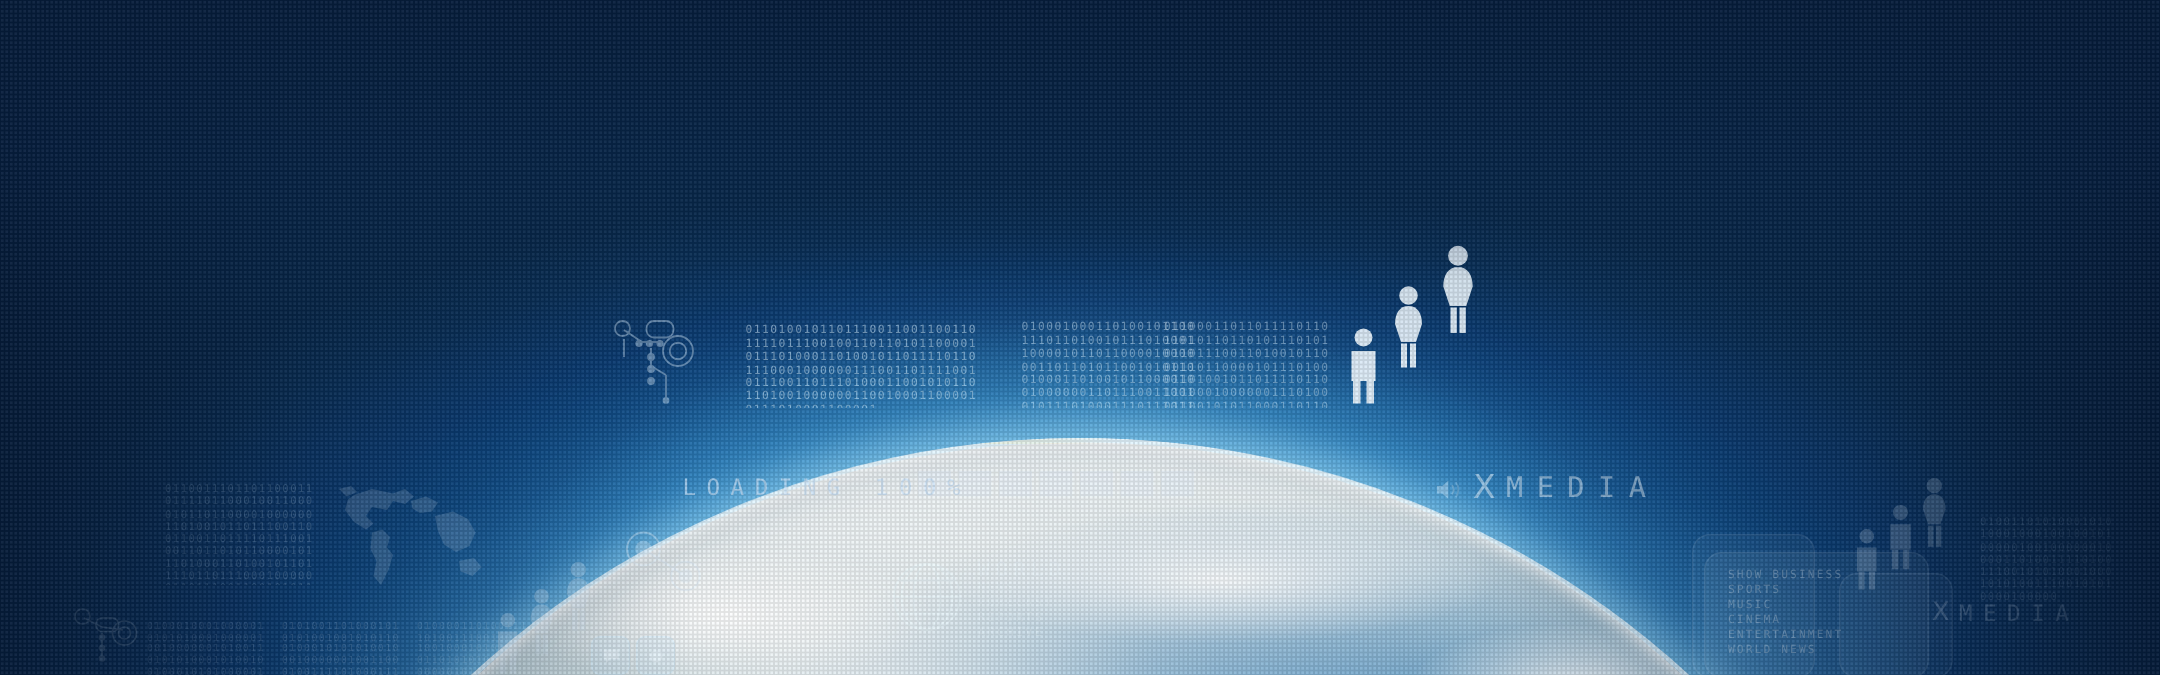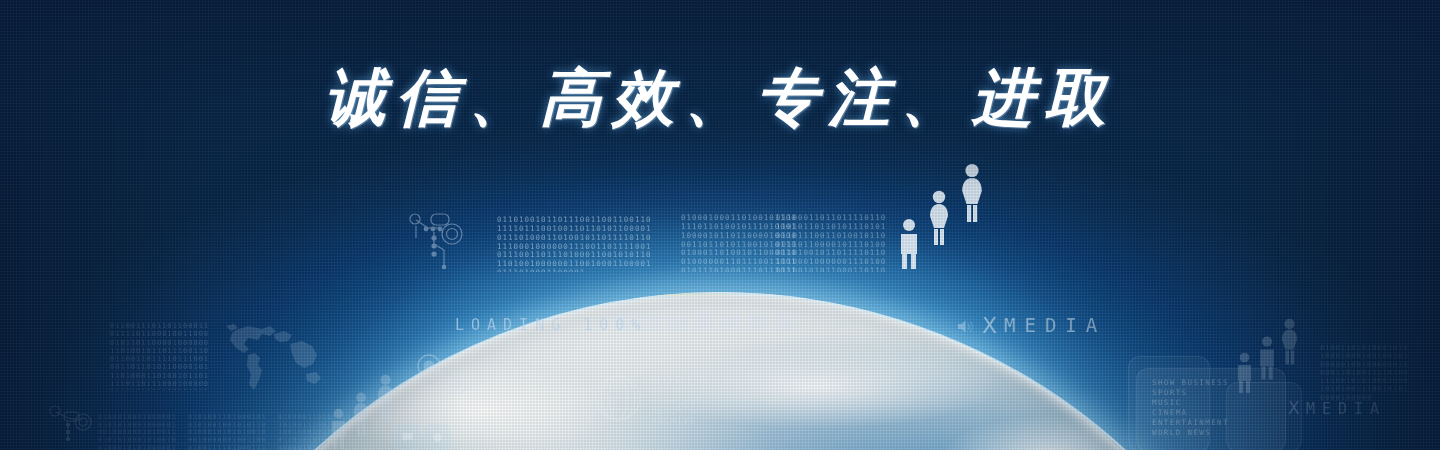"诚信、高效、专注、进取" div.headline { html: <div>诚信、高效、专注、进取</div> -> none }
